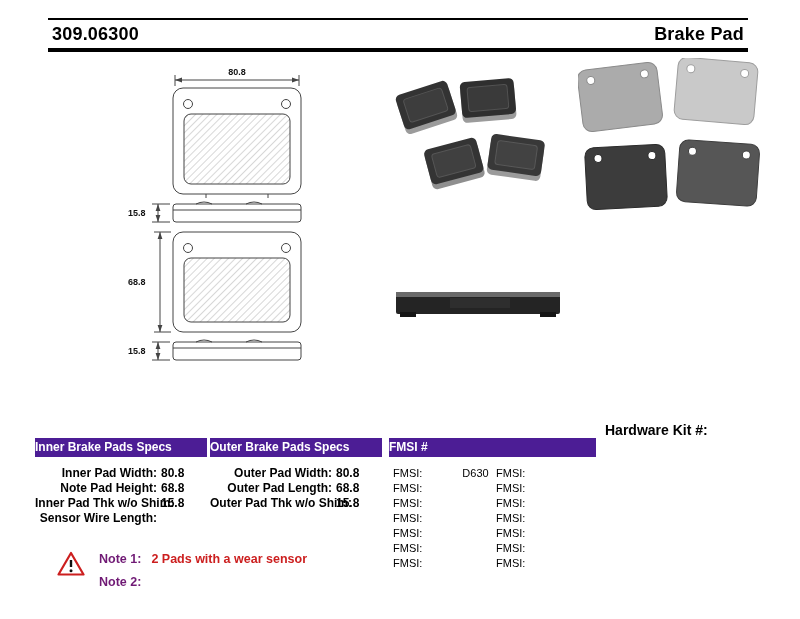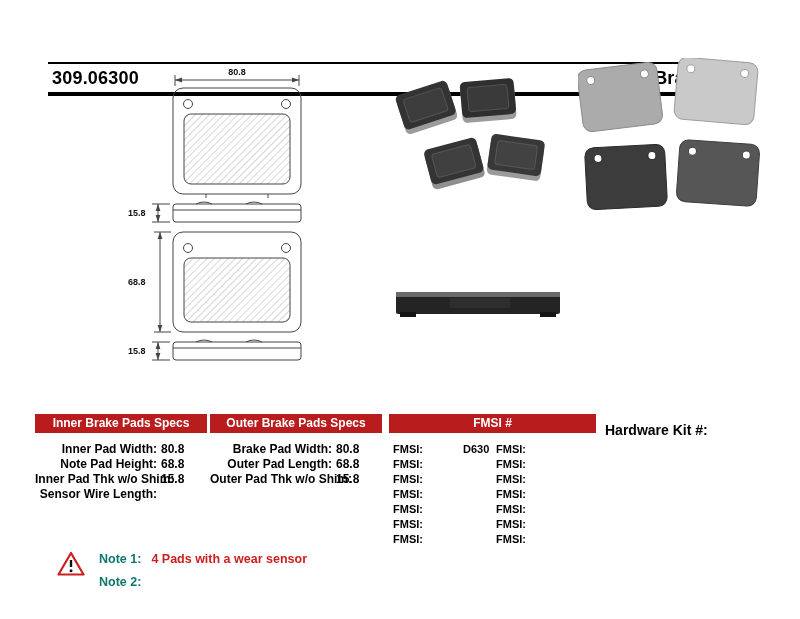"309.06300" .header { margin-top: 44px -> none }
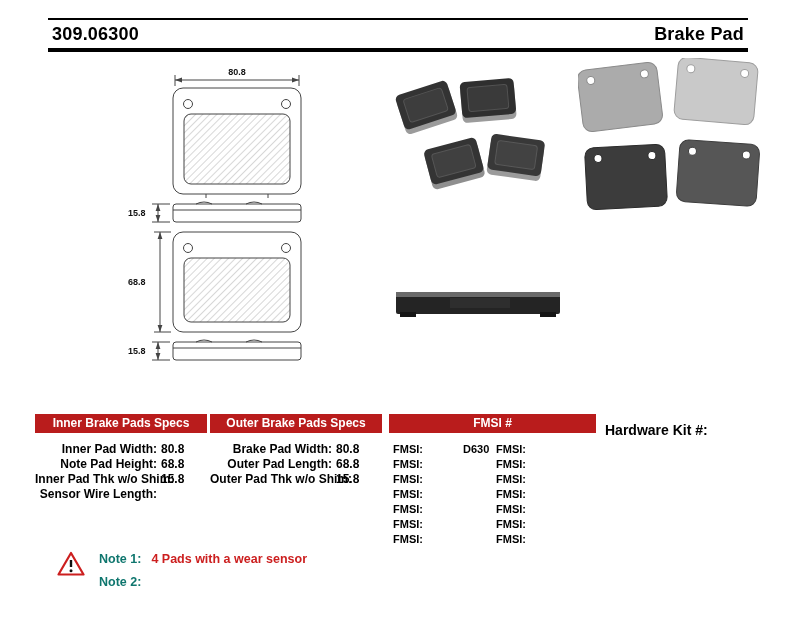"Inner Brake Pads Specs" .col-header { background: #b91c1c -> #4c1d95; margin-top: none -> 24px; text-align: center -> none }
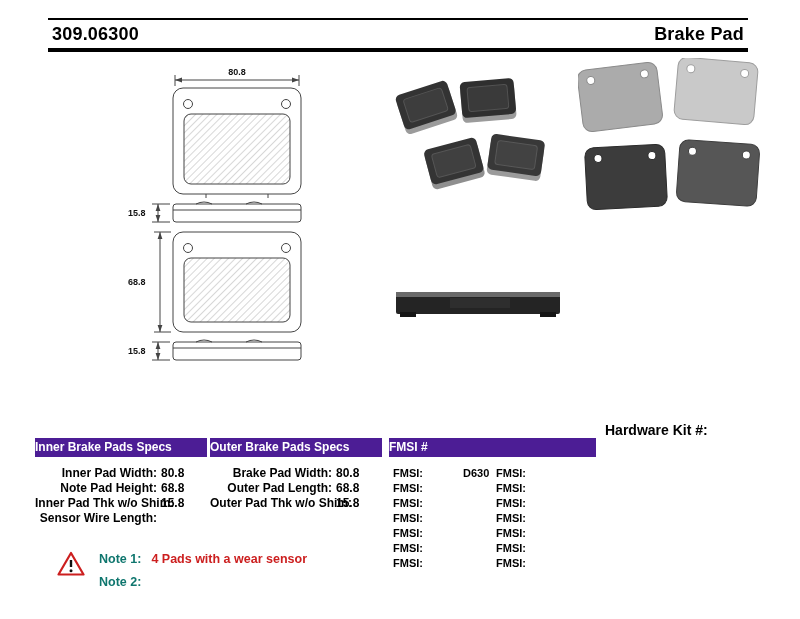"Brake Pad Width:" span.spec-label { text: Brake -> Outer }
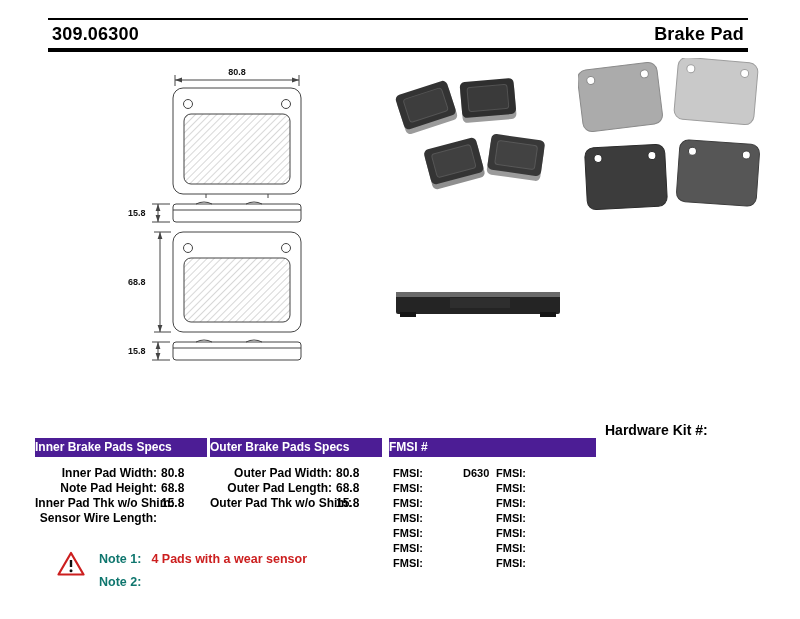"FMSI:" .fmsi-row { font-weight: bold -> normal }
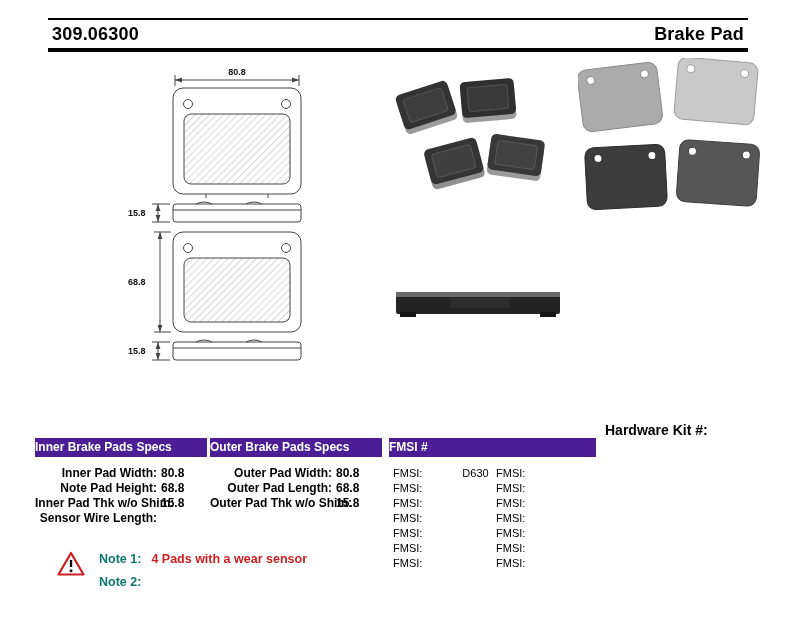"Note 1:" .note-label { color: #0f766e -> #701a75 }
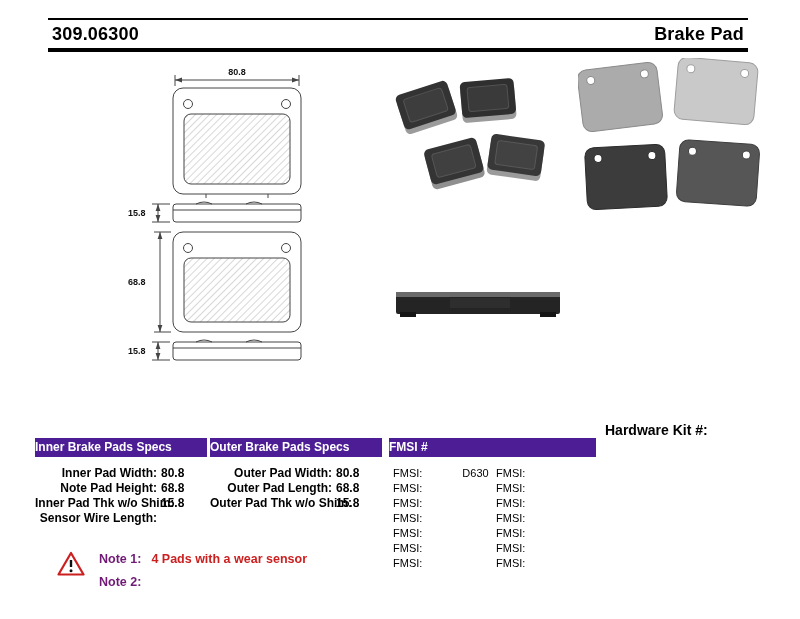"4 Pads with a wear" span.note-text { text: 4 -> 2 }
